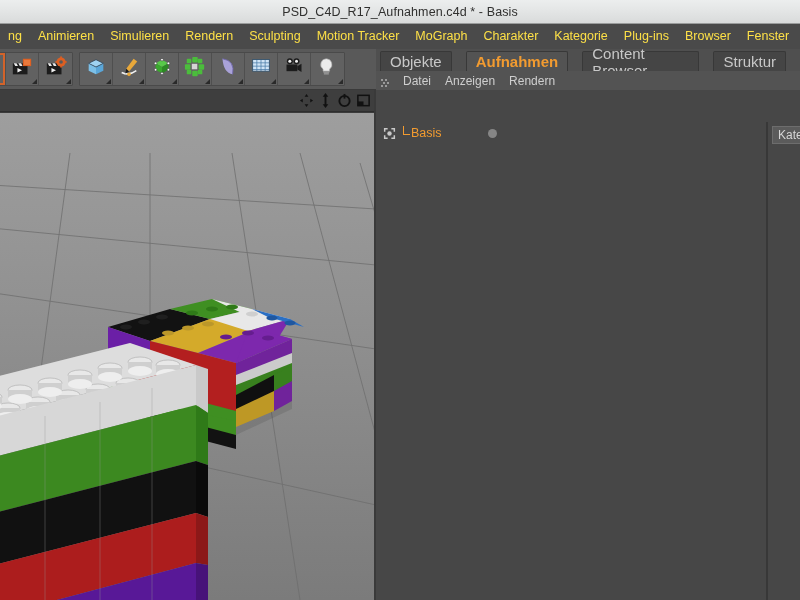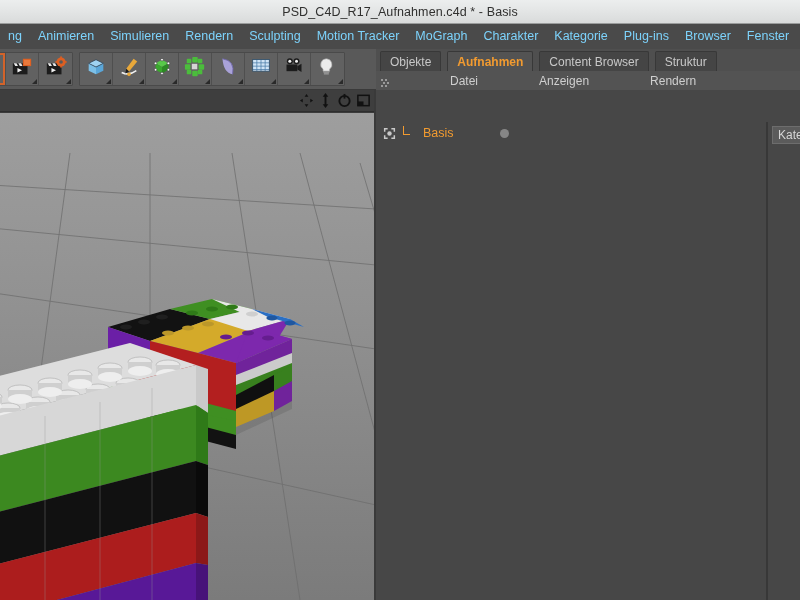"ng" .menu-item { color: #7dd3fc -> #fde047 }
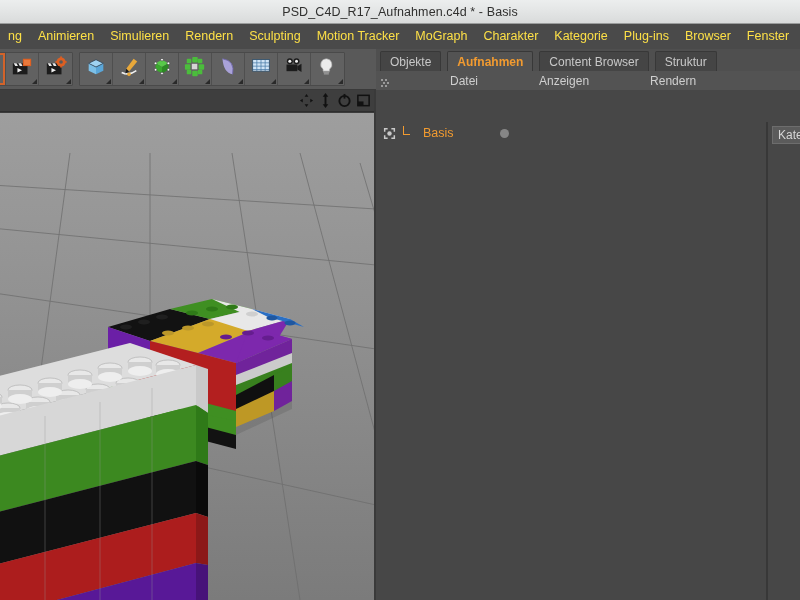"Objekte" .tab { font-size: 12px -> 15px; margin-right: 6px -> 14px }
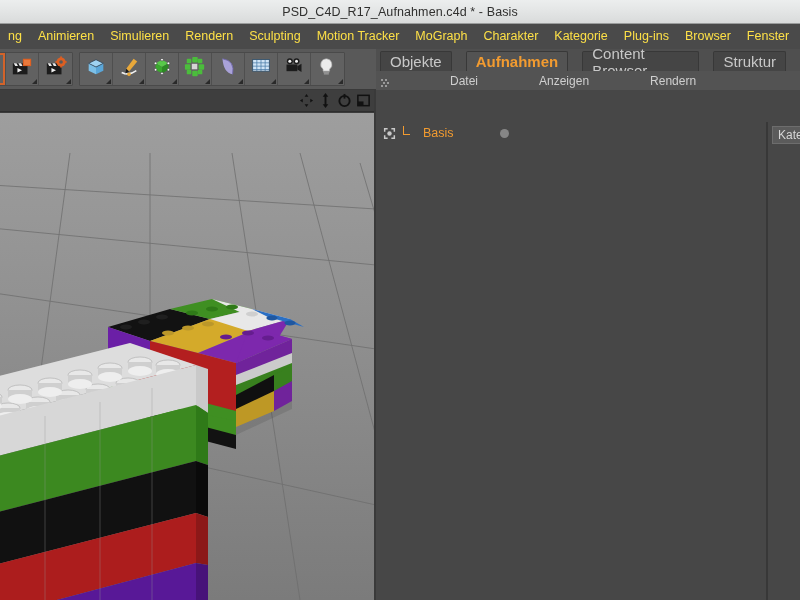"Datei" .panelmenu { gap: 47px -> none }
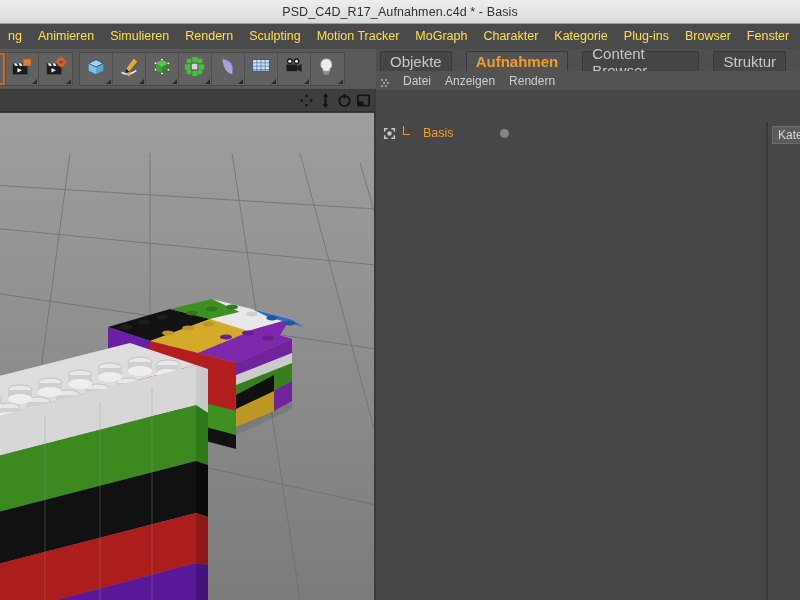"Basis" .tree-label { margin-left: 12px -> 0 }
